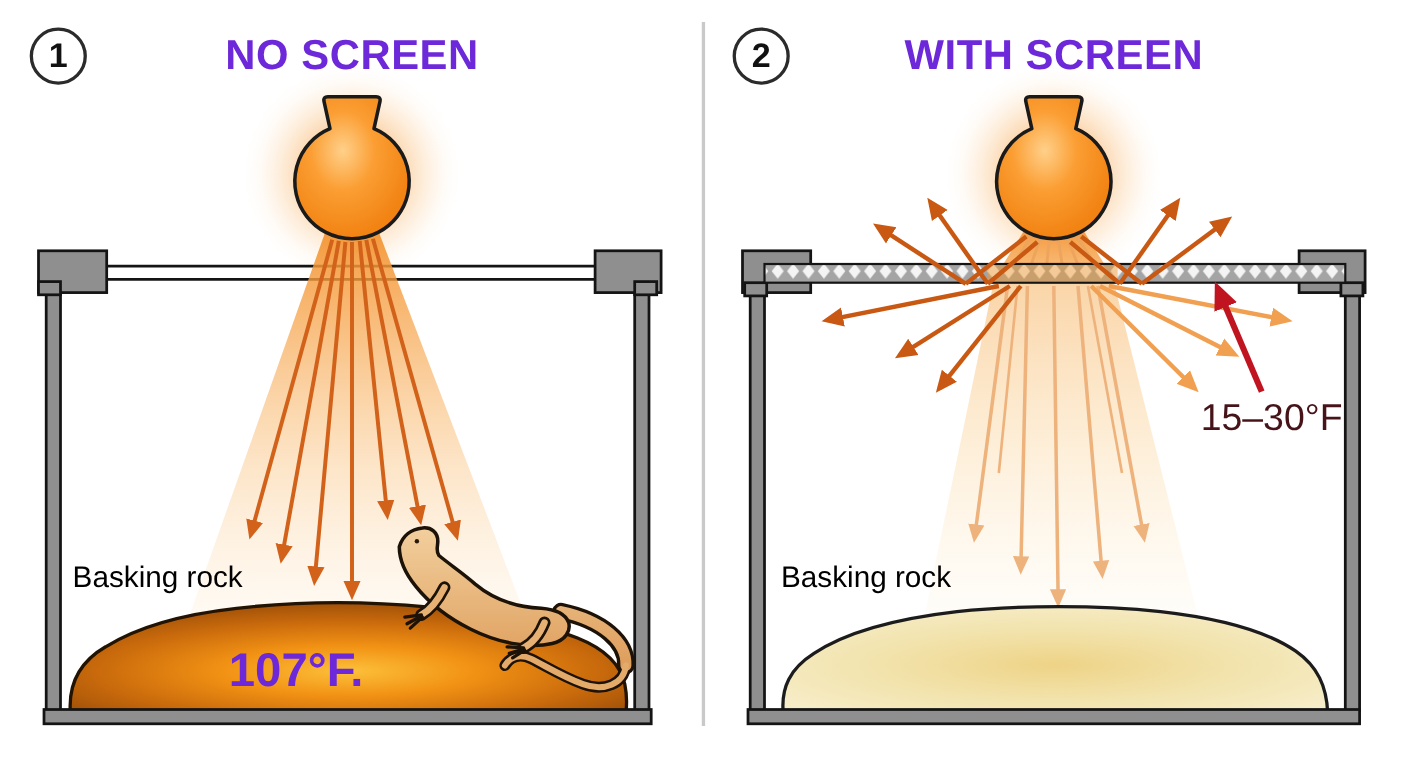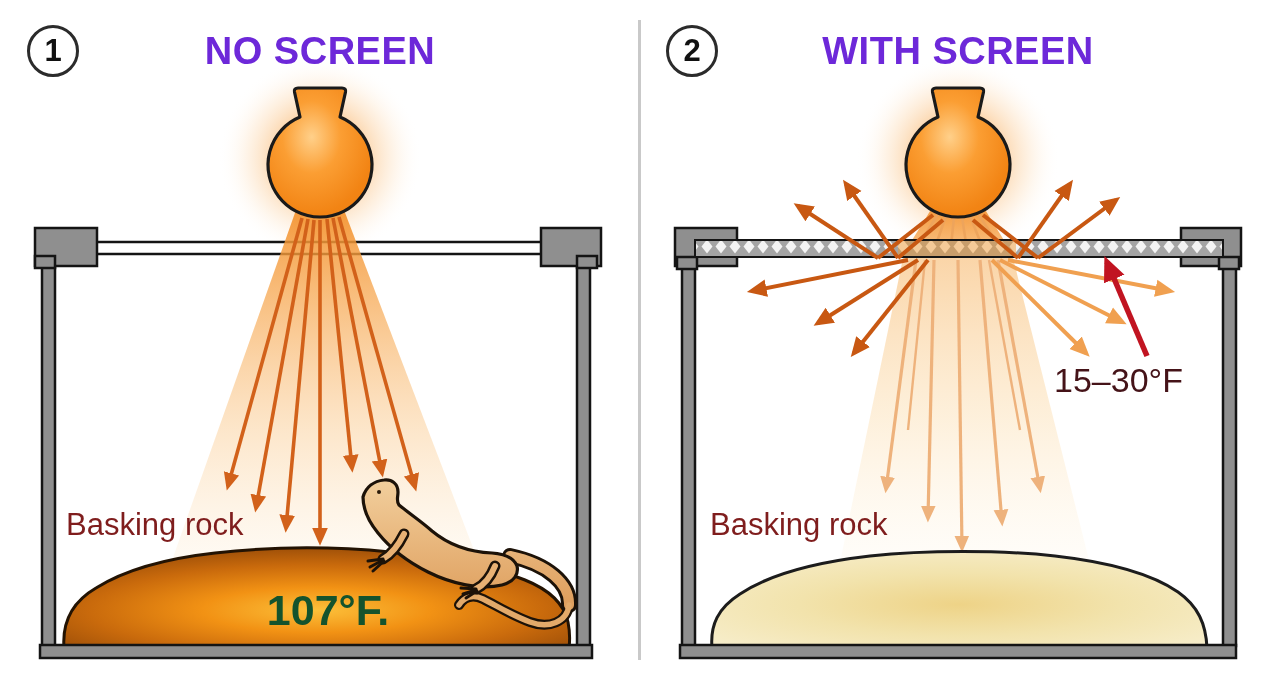"15–30°F" .loss-label { text-align: left -> center }
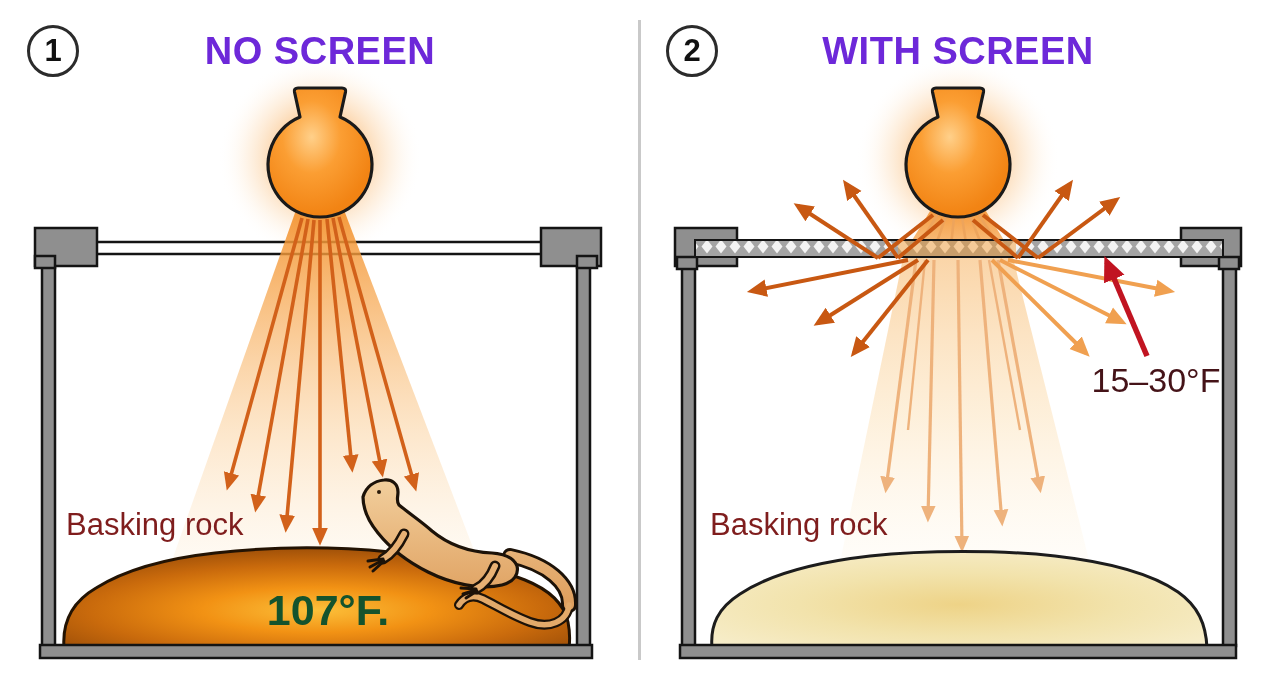"Basking rock" .rock-label { color: #7f1d1d -> #000000; font-size: 31px -> 27px }
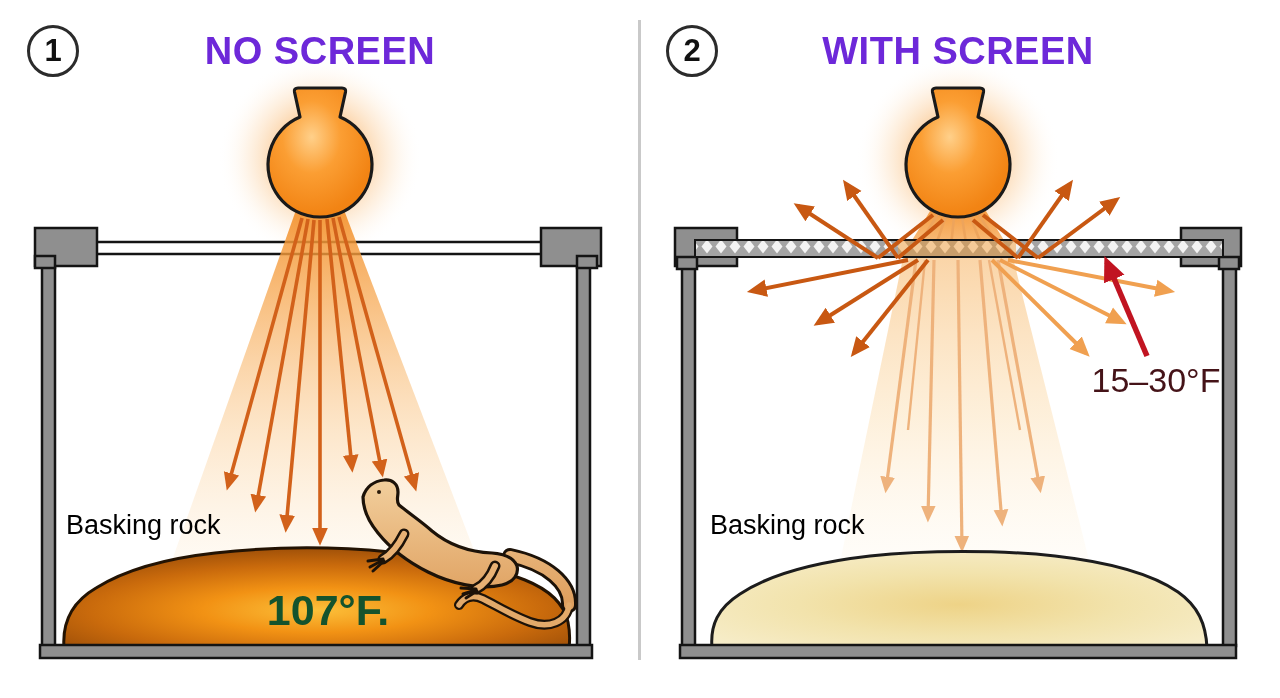"107°F." .temp { color: #14532d -> #6d28d9; text-align: center -> left }
